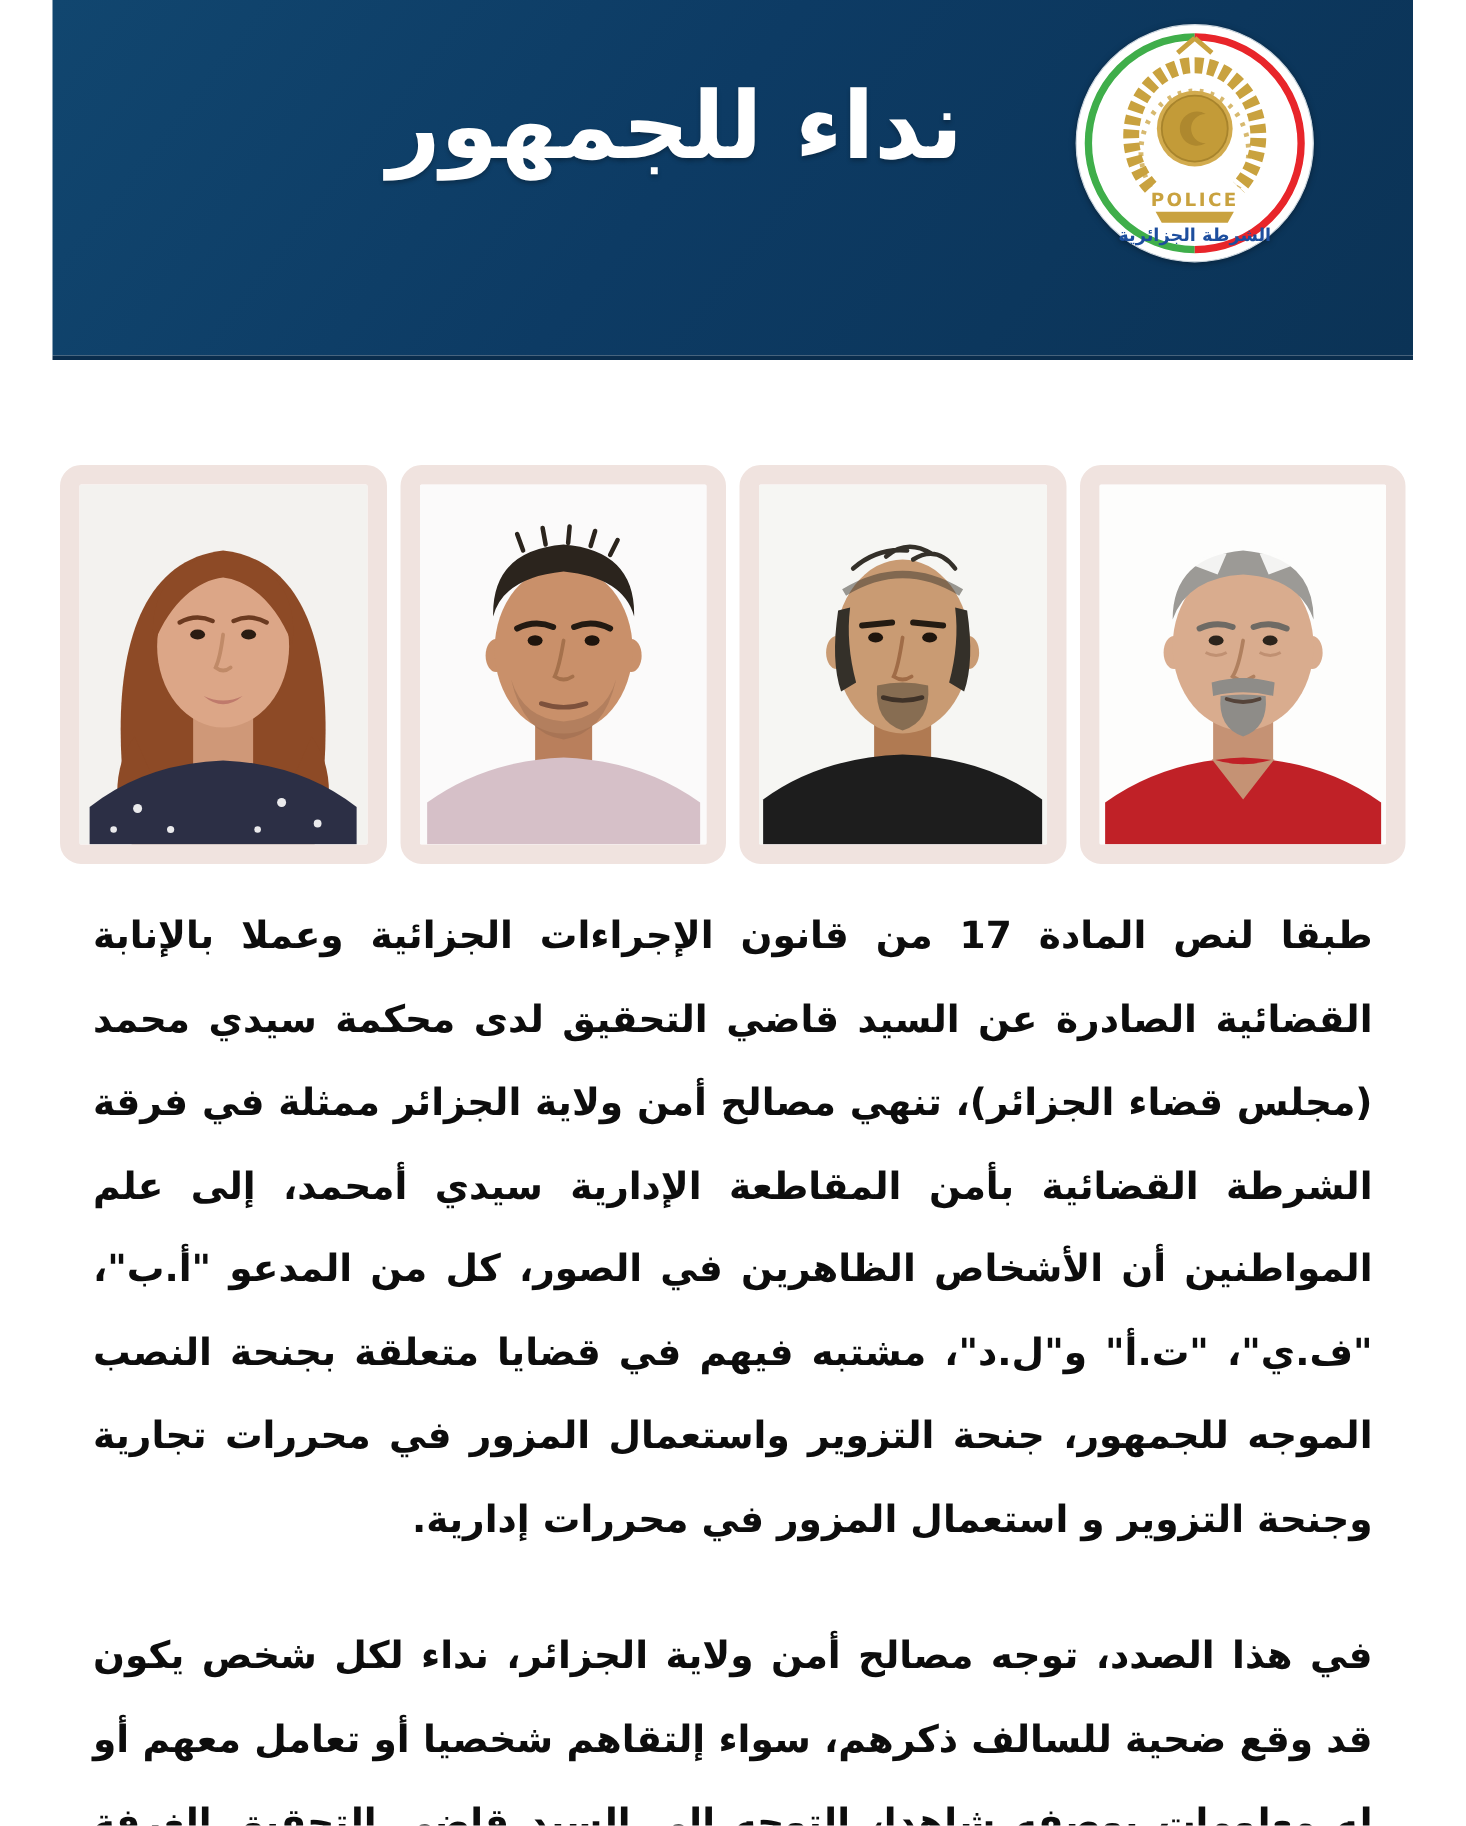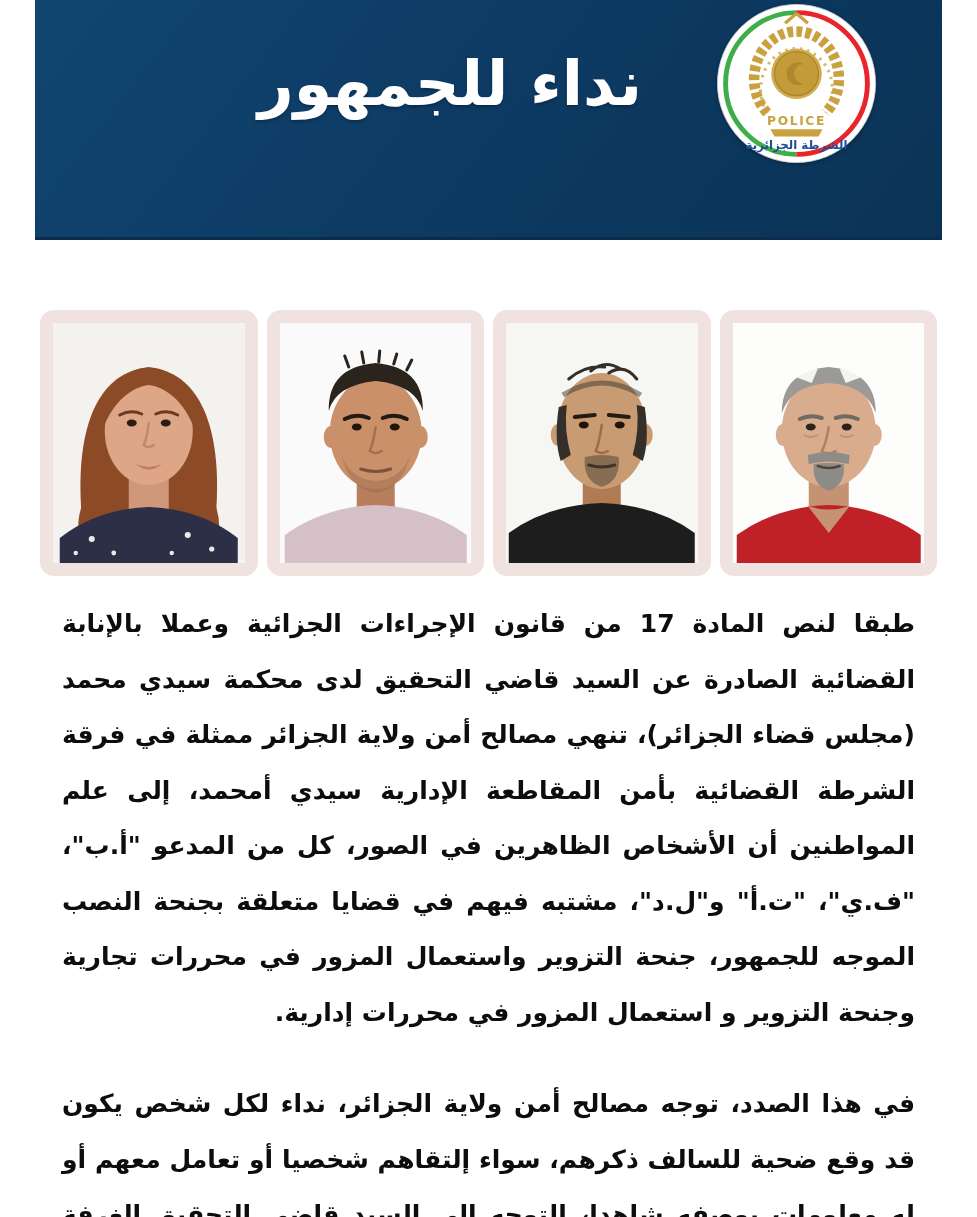"POLICE" .logo { top: 2px -> 14px }
